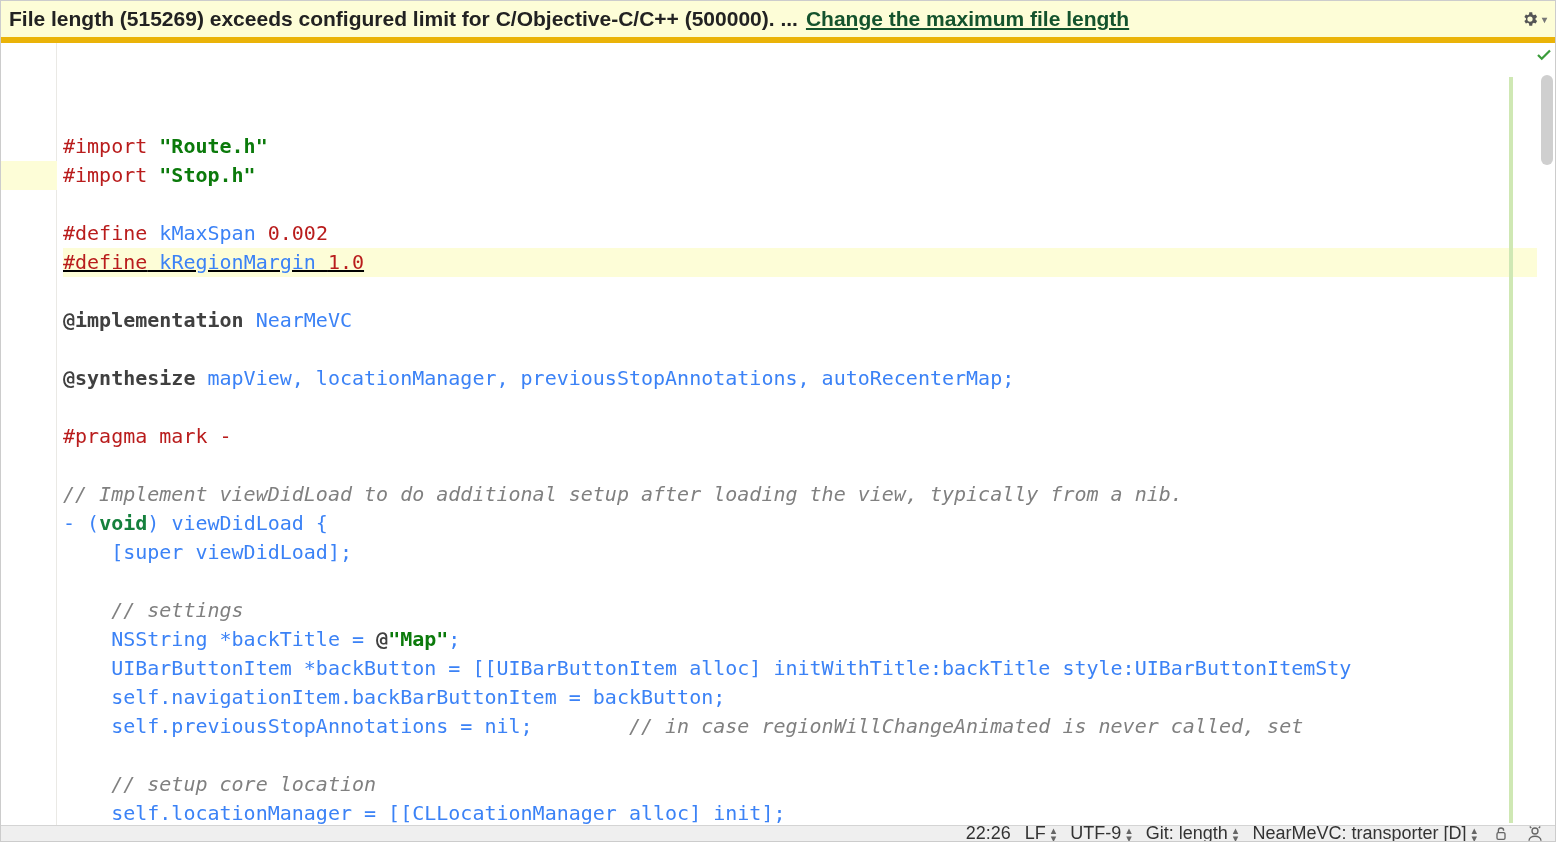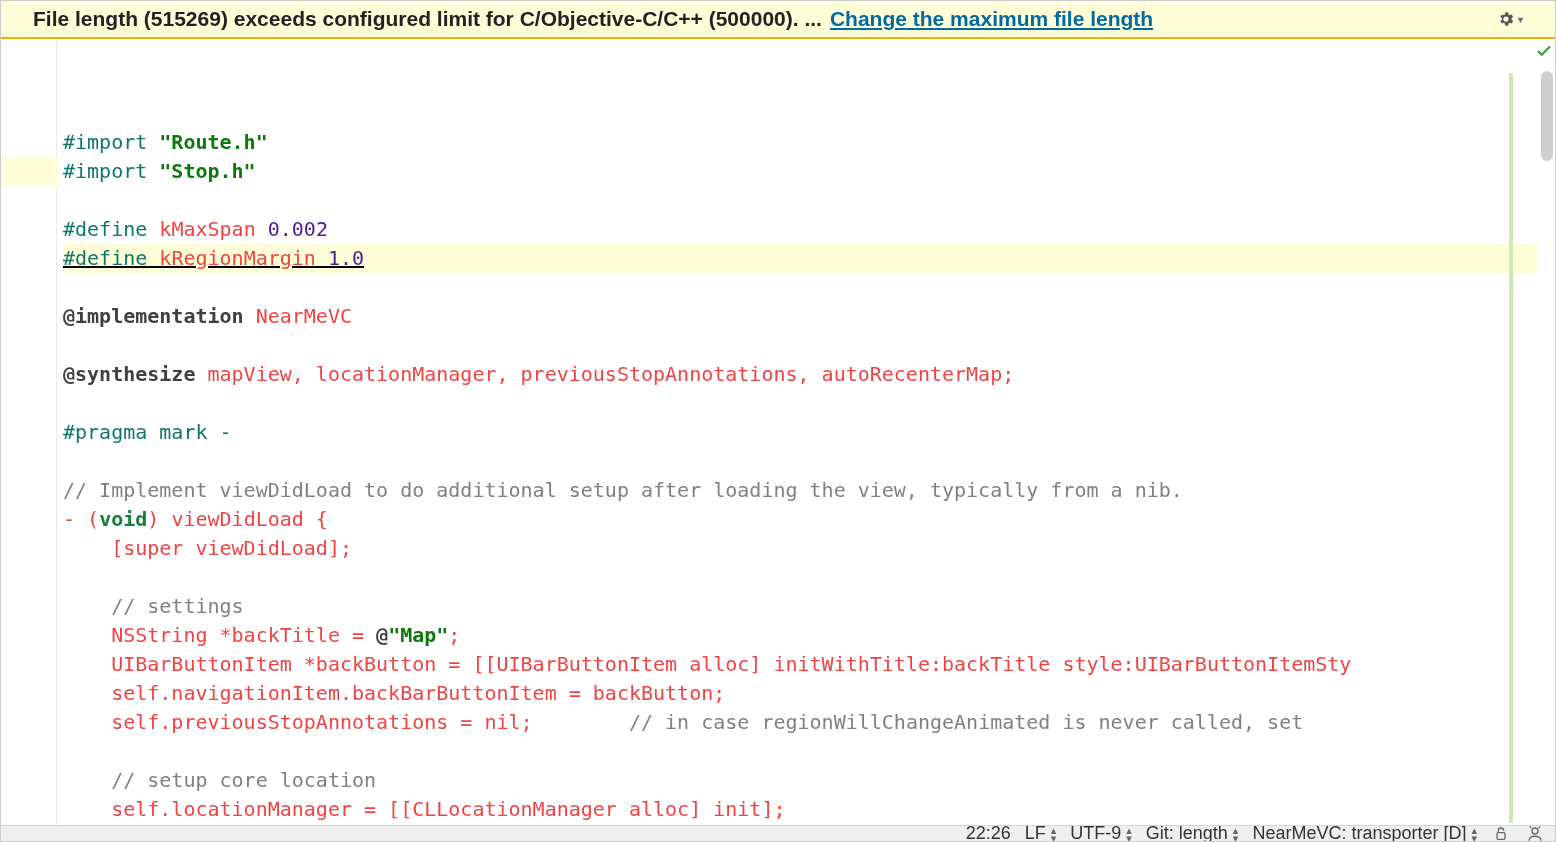"File length (515269) exceeds configured" .banner { border-bottom: 2px solid #eab308 -> 6px solid #eab308; padding: 6px 32px -> 6px 8px }
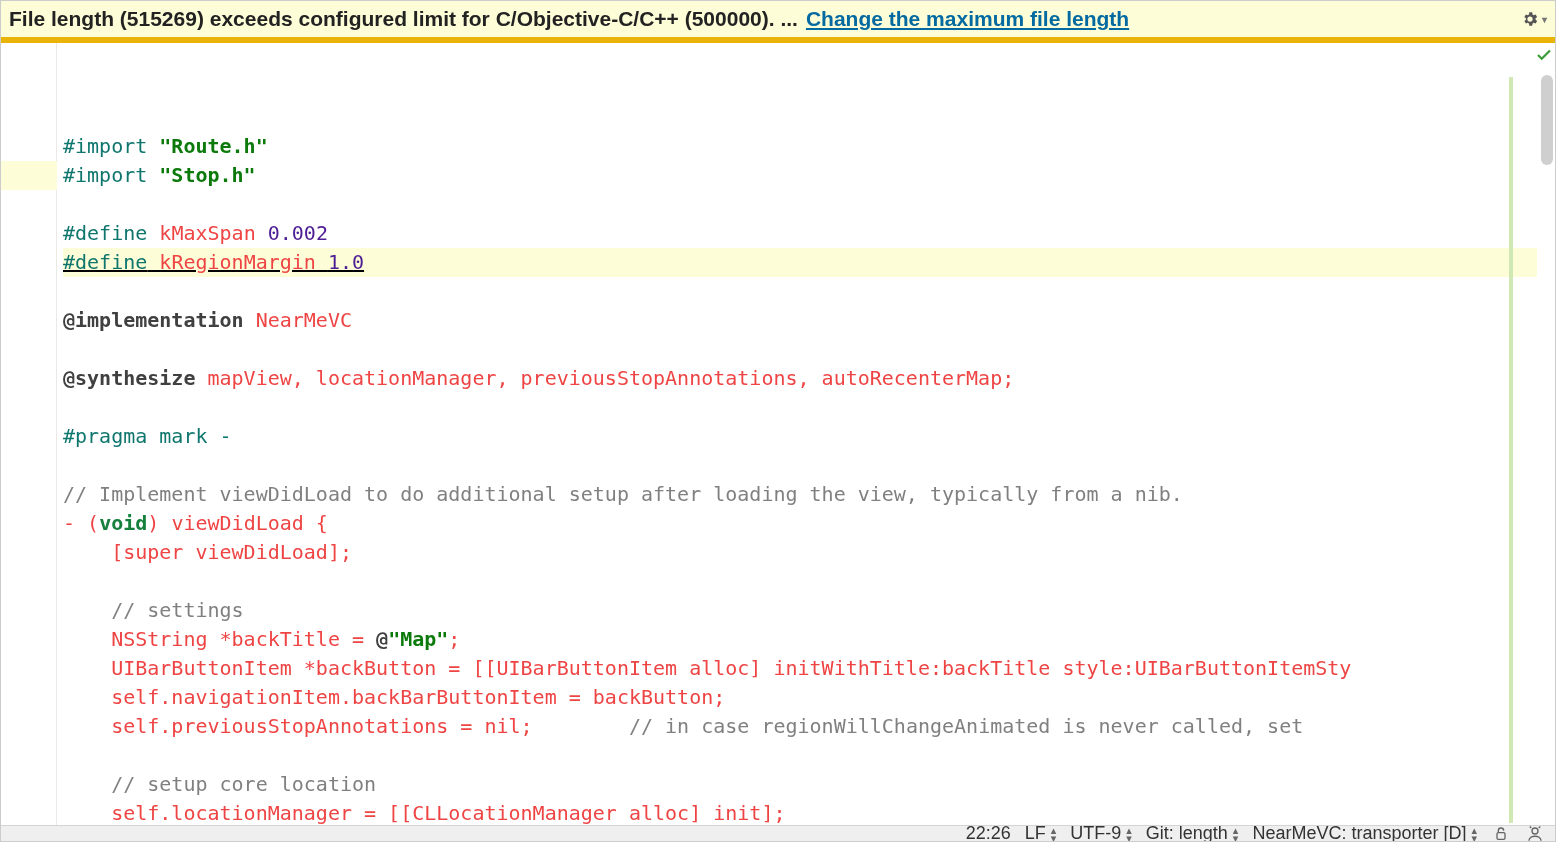"Change the maximum file length" .banner-link { color: #0369a1 -> #14532d }
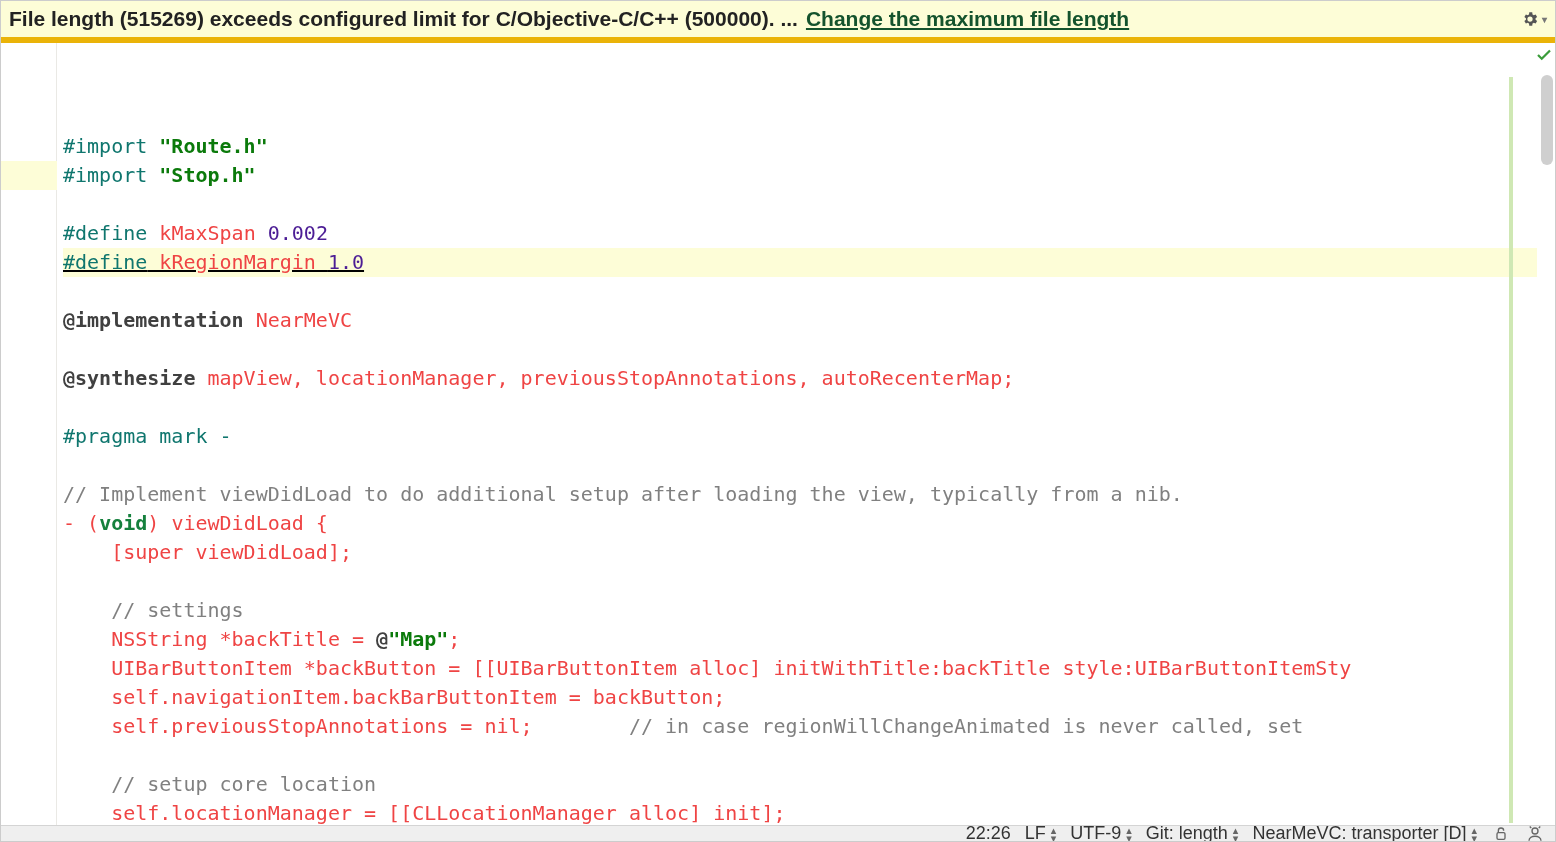"#import" .pp { color: #0f766e -> #b91c1c }
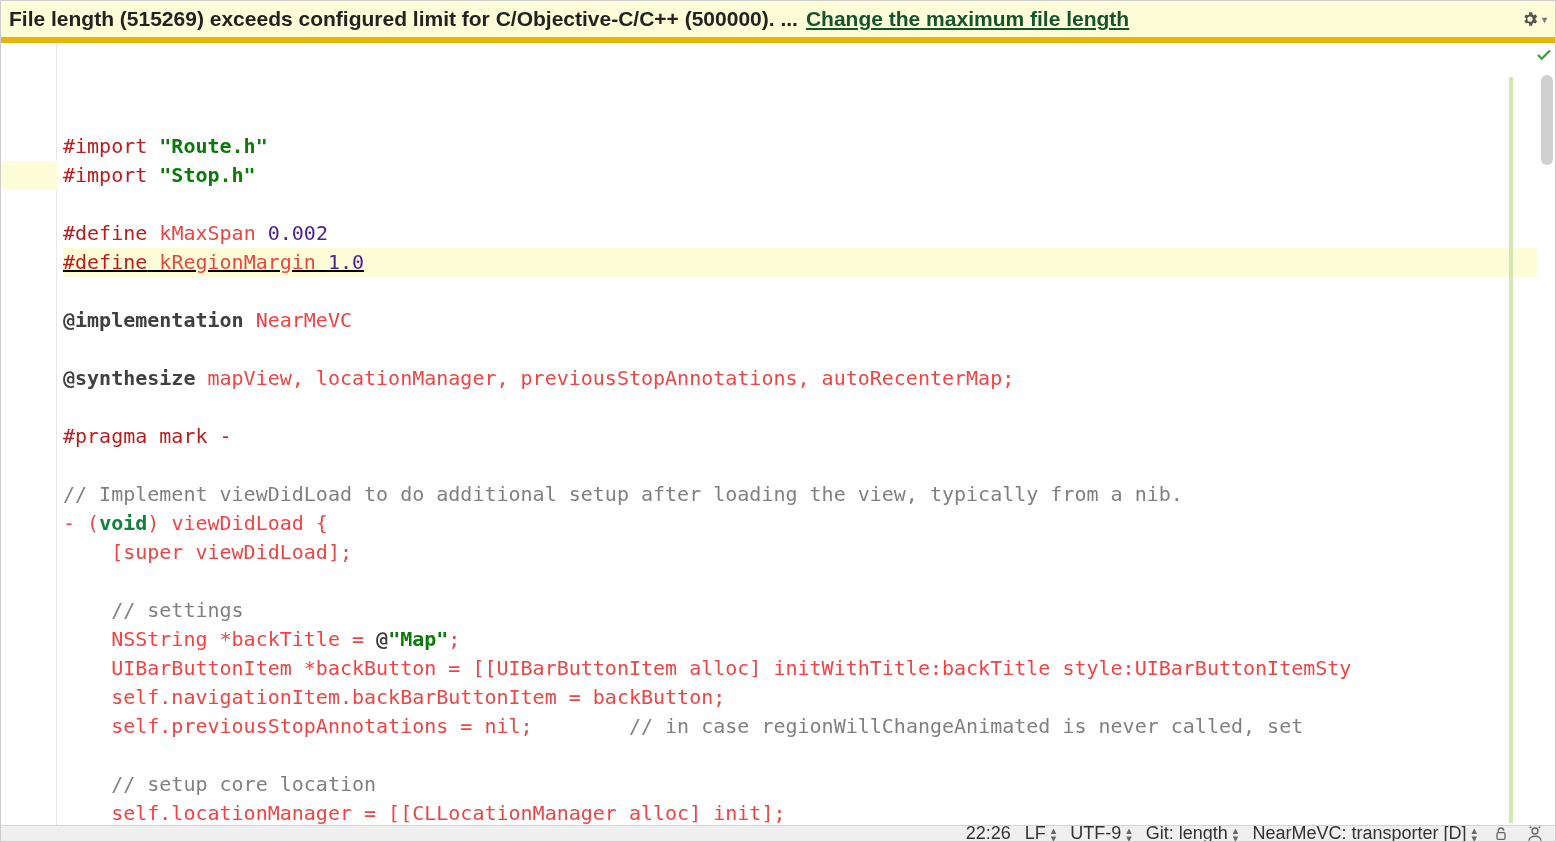"kMaxSpan" .id { color: #ef4444 -> #3b82f6 }
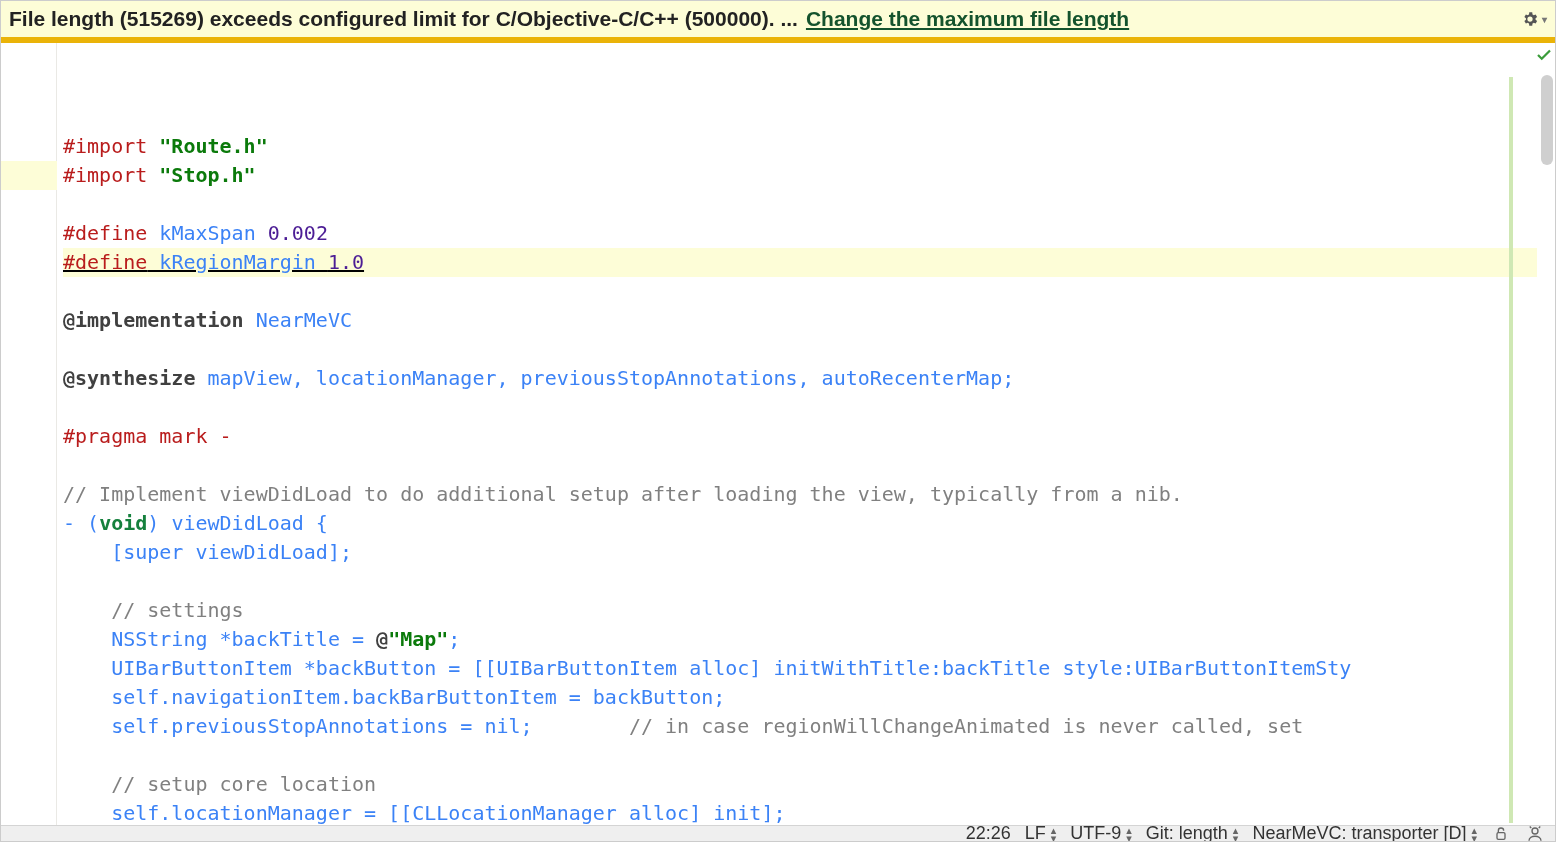"0.002" .num { color: #4c1d95 -> #b91c1c }
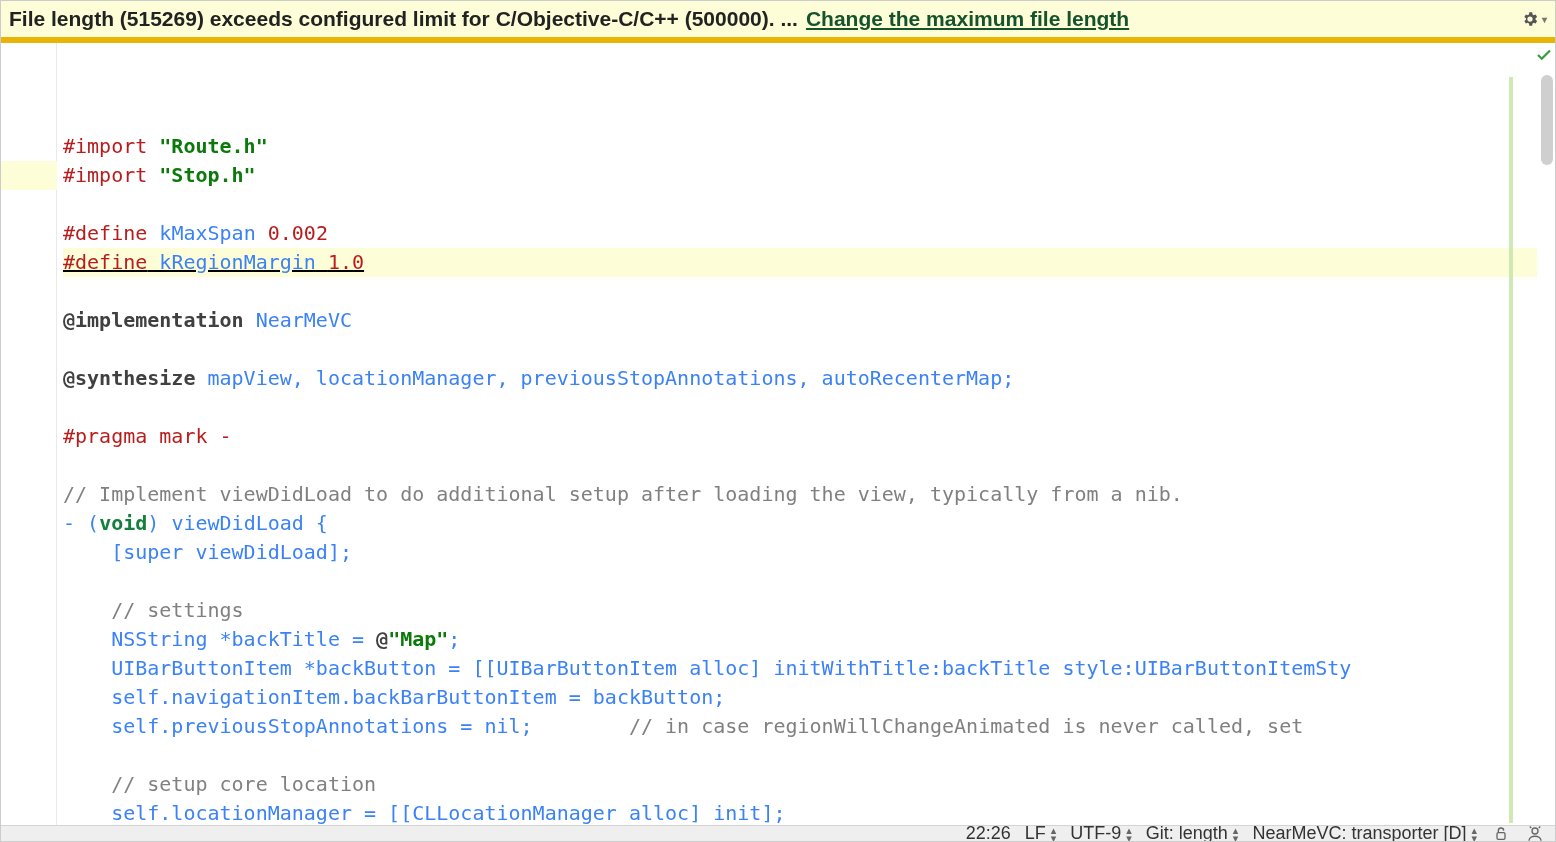"// Implement viewDidLoad to do" .cm { font-style: none -> italic }
